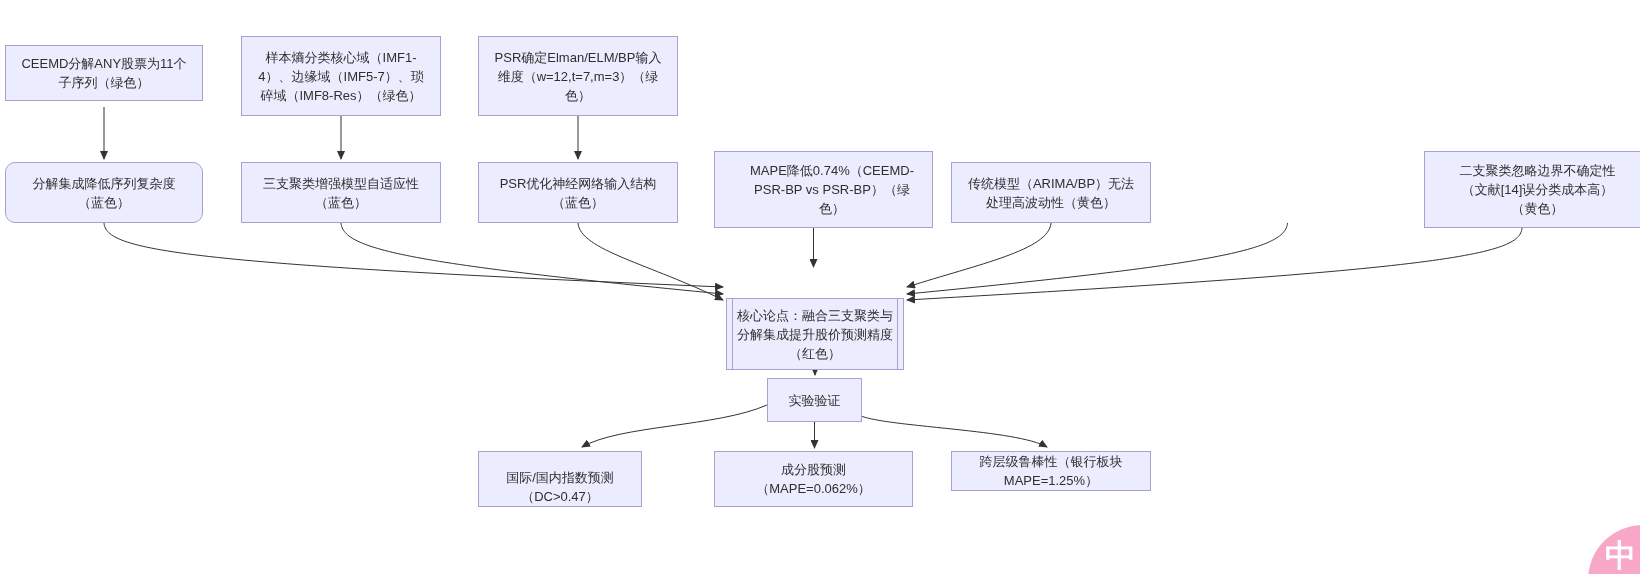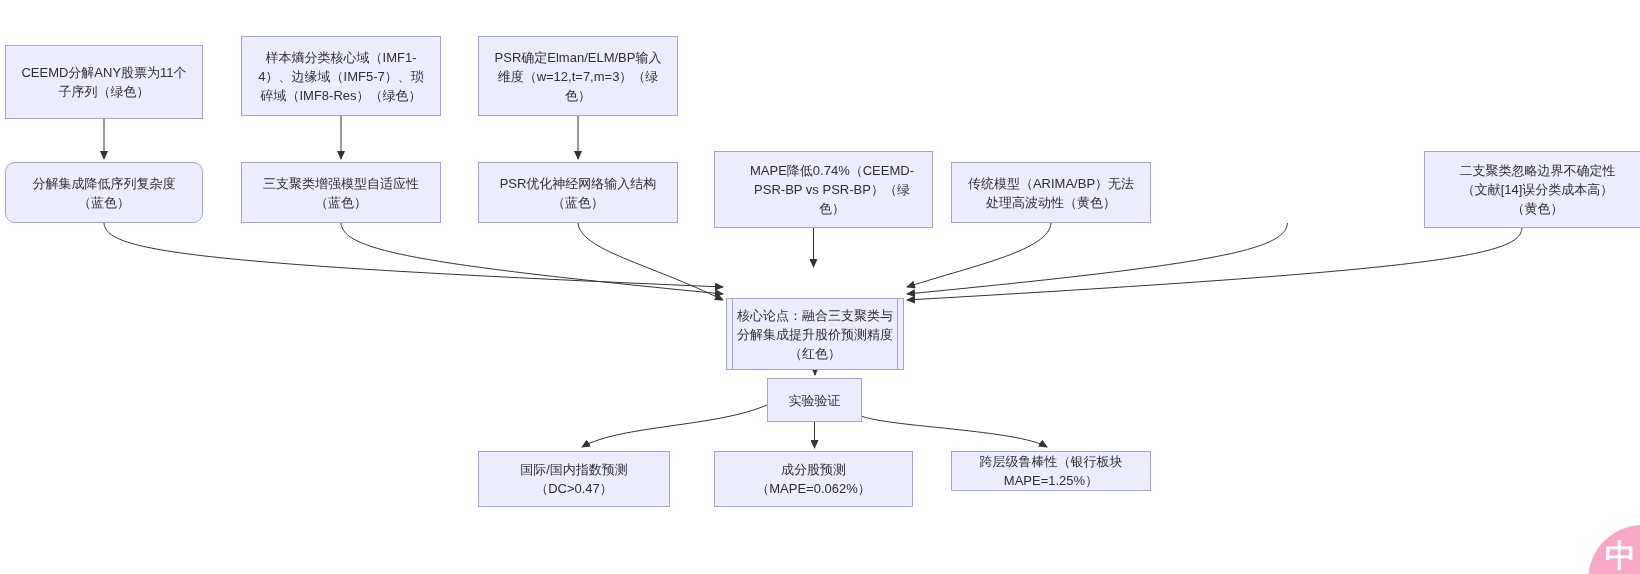"CEEMD分解ANY股票为11个" div.node { height: 74px -> 56px }
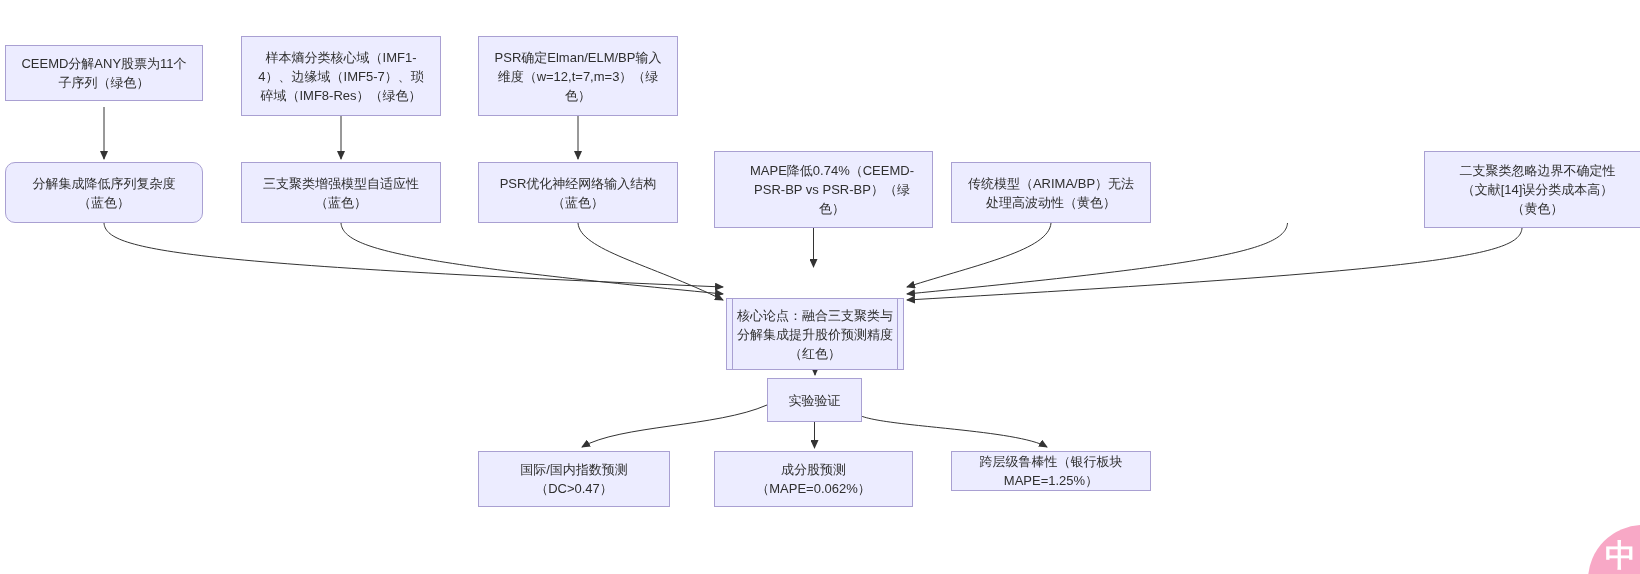"国际/国内指数预测" div.node { justify-content: none -> flex-end; width: 192px -> 164px }
